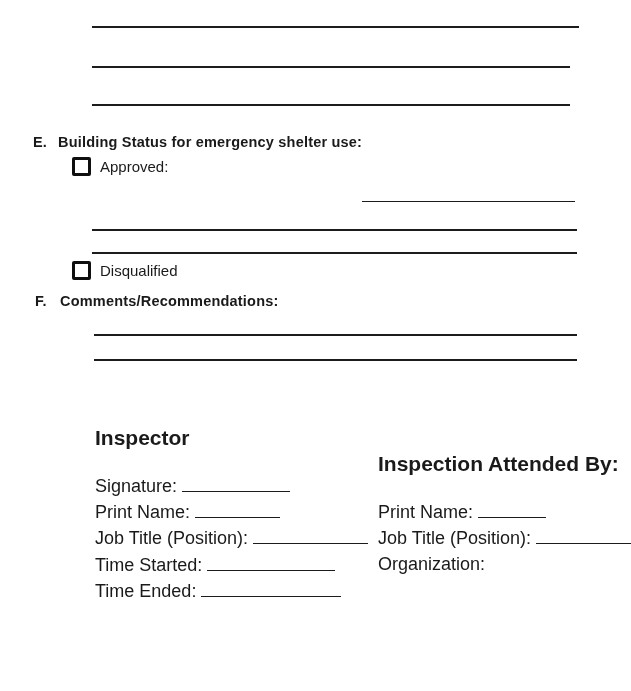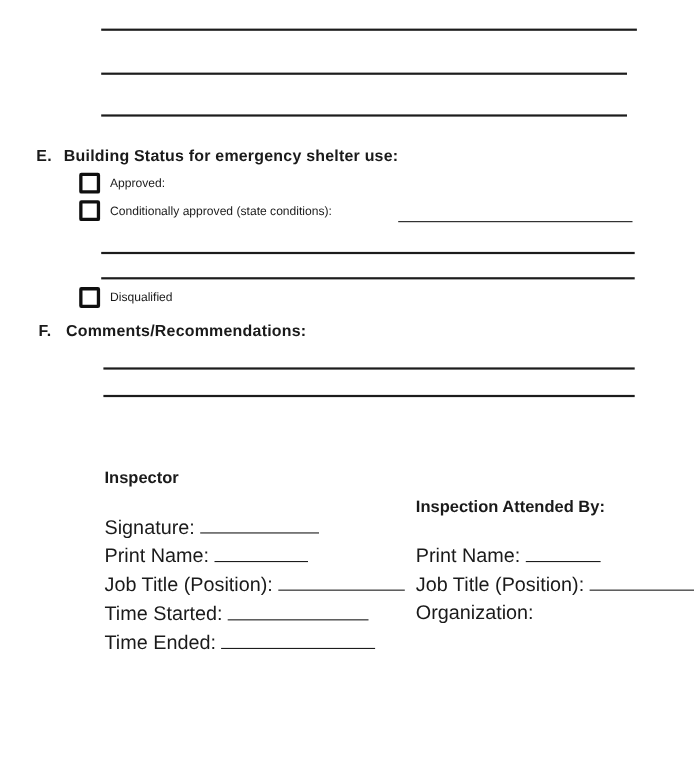"Approved:" .opt { font-size: 11px -> 15px }
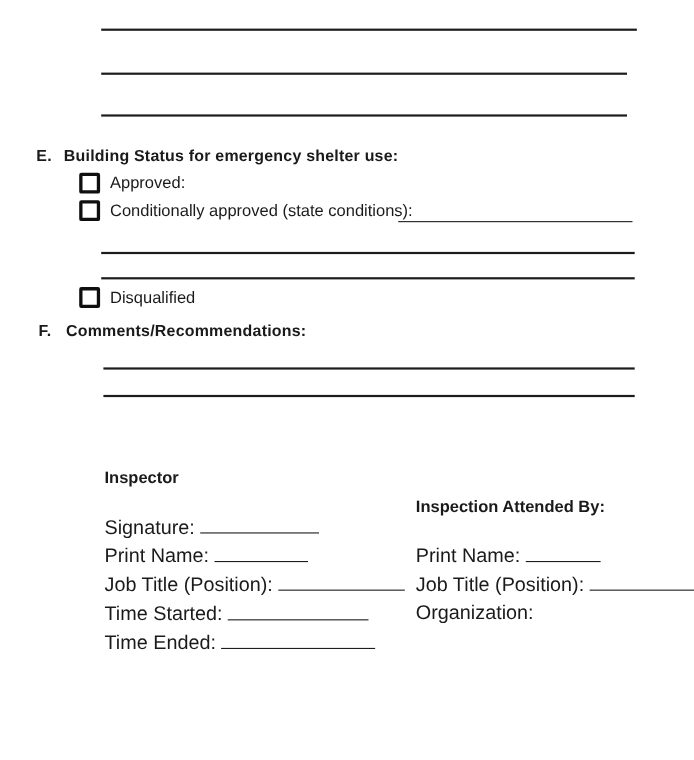"Conditionally approved (state" div.opt { html: <div> <span></span> <span>Conditionally approved (state conditions):</span> </div> -> none }
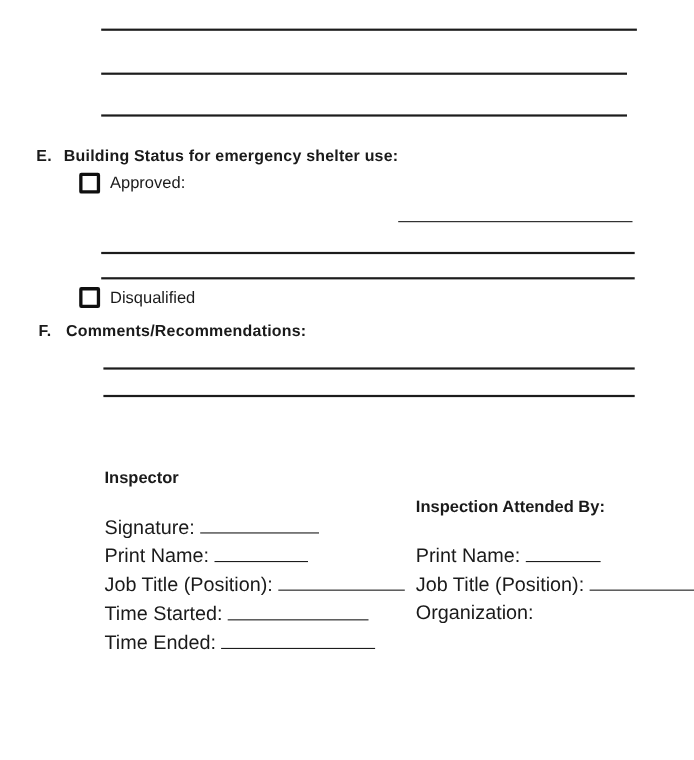"Inspector" .sig-heading { font-size: 15px -> 21px }
